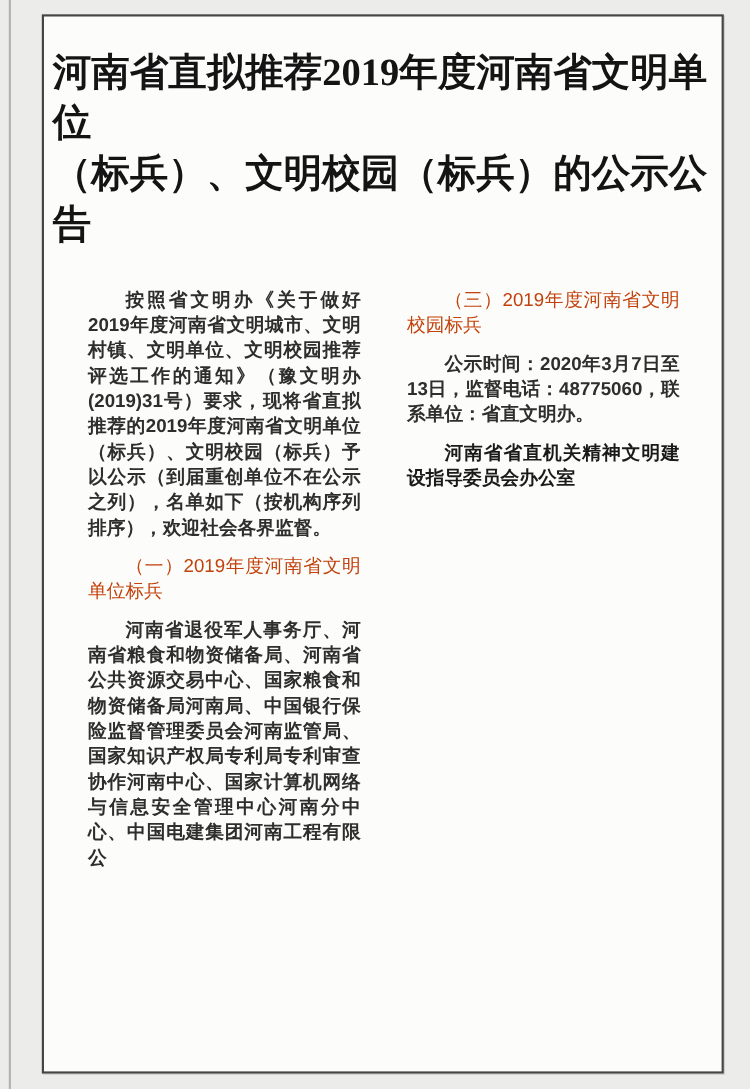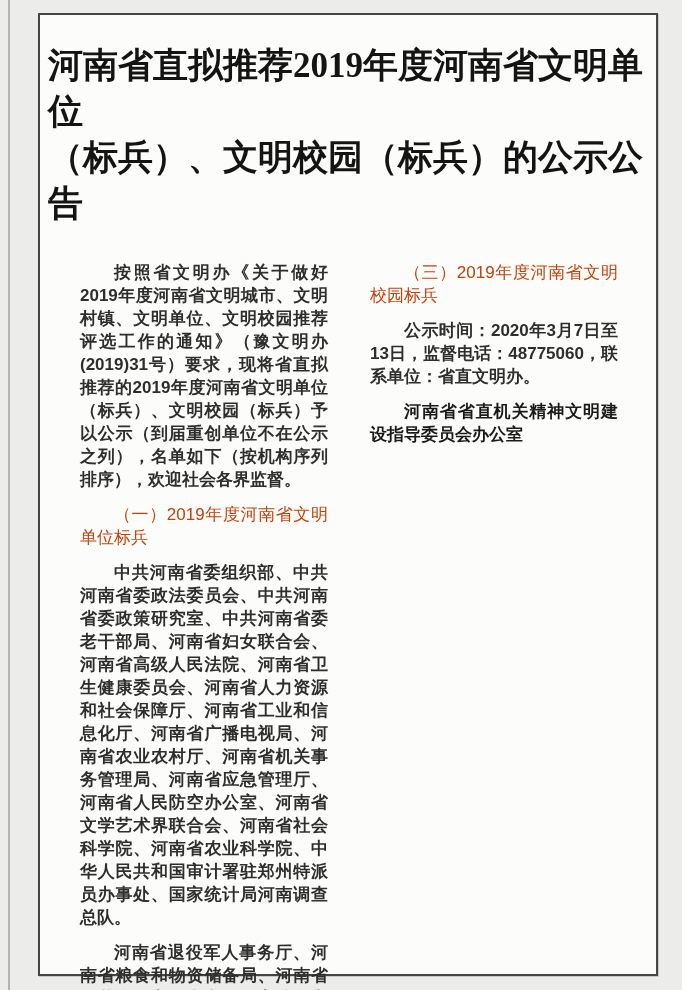"中共河南省委组织部、中共河南省委政法委员会、中共河南省委政策研究室、中共河南省委" p.indent { html: <p>中共河南省委组织部、中共河南省委政法委员会、中共河南省委政策研究室、中共河南省委老干部局、河南省妇女联合会、河南省高级人民法院、河南省卫生健康委员会、河南省人力资源和社会保障厅、河南省工业和信息化厅、河南省广播电视局、河南省农业农村厅、河南省机关事务管理局、河南省应急管理厅、河南省人民防空办公室、河南省文学艺术界联合会、河南省社会科学院、河南省农业科学院、中华人民共和国审计署驻郑州特派员办事处、国家统计局河南调查总队。</p> -> none }
